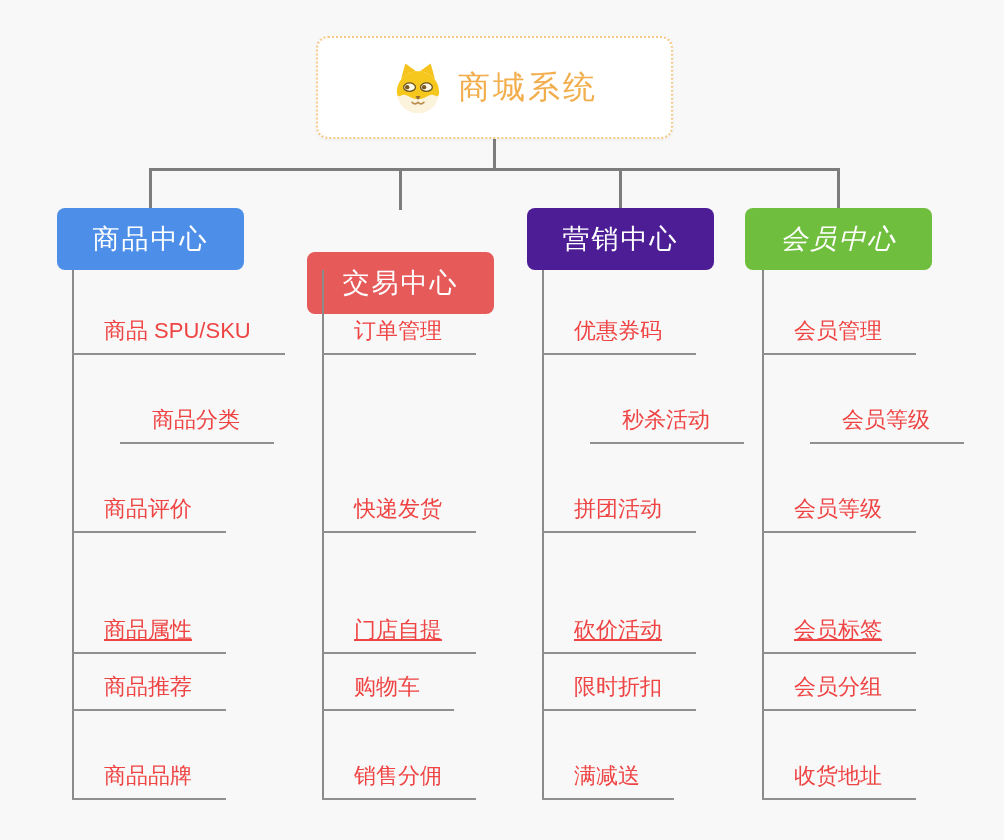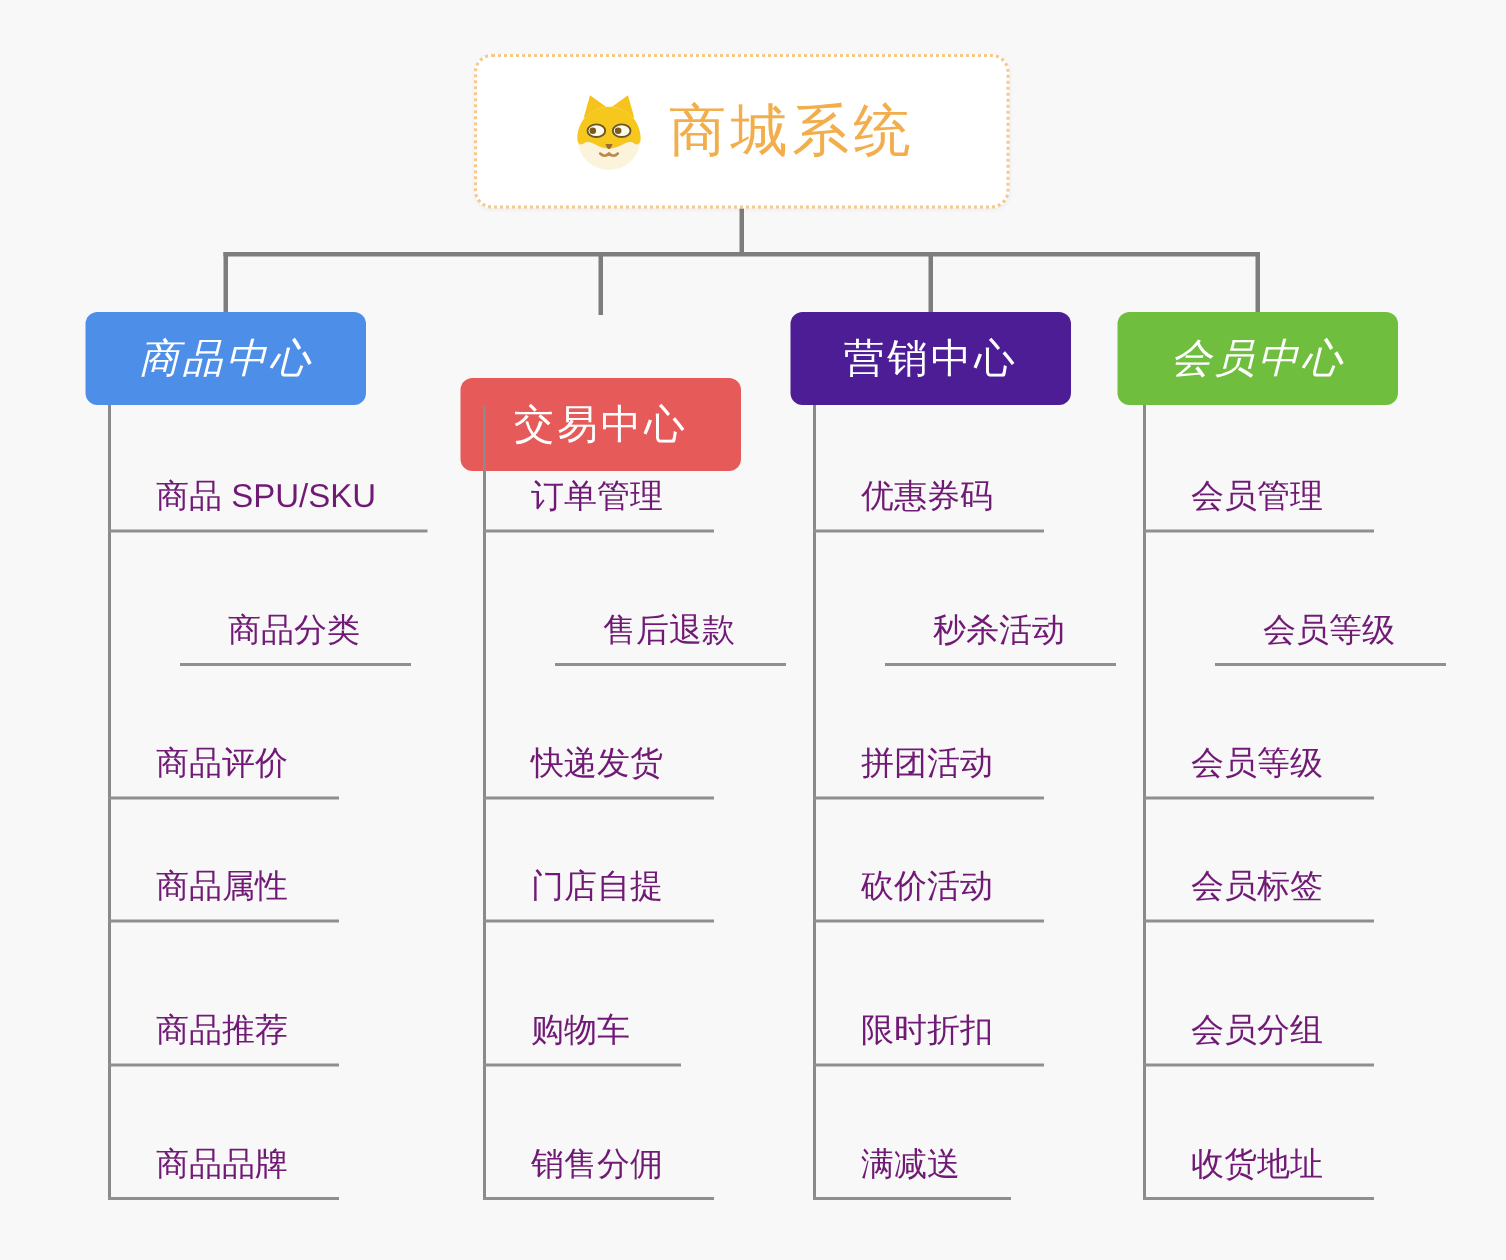"商城系统" .root-title { font-size: 38px -> 32px }
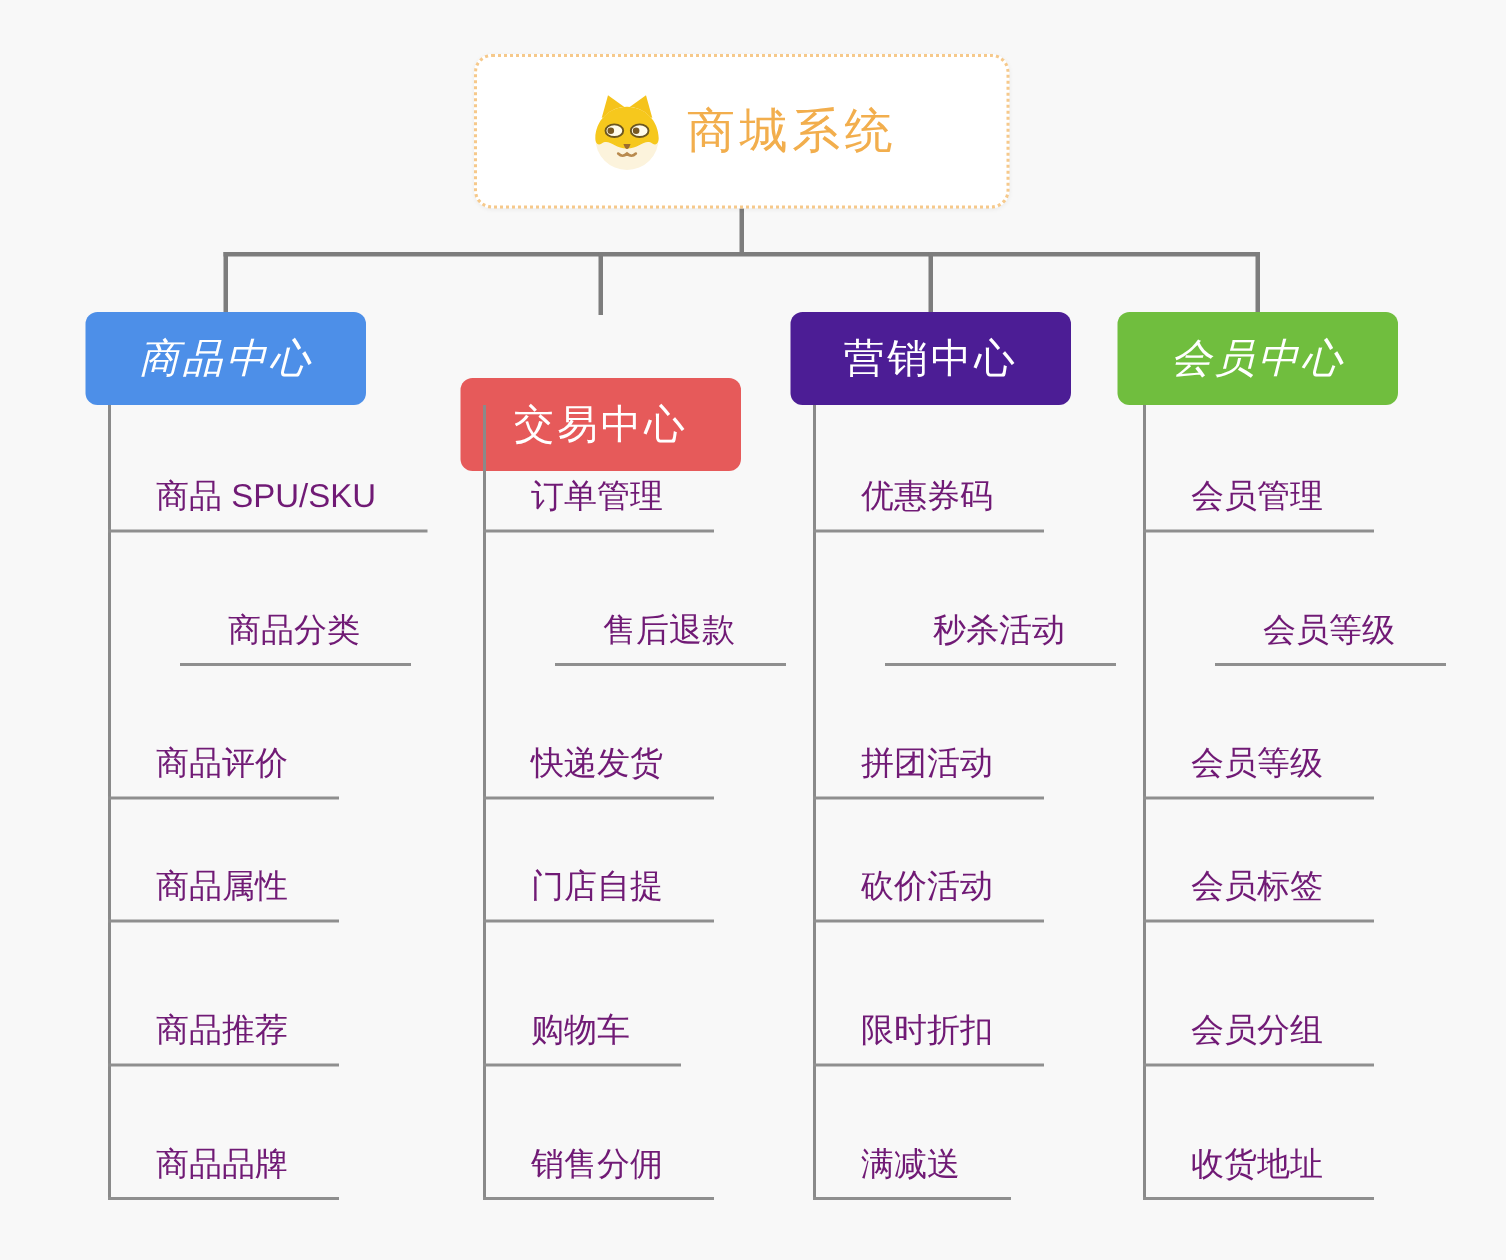"商品中心" .cat.c1 { font-style: italic -> none }
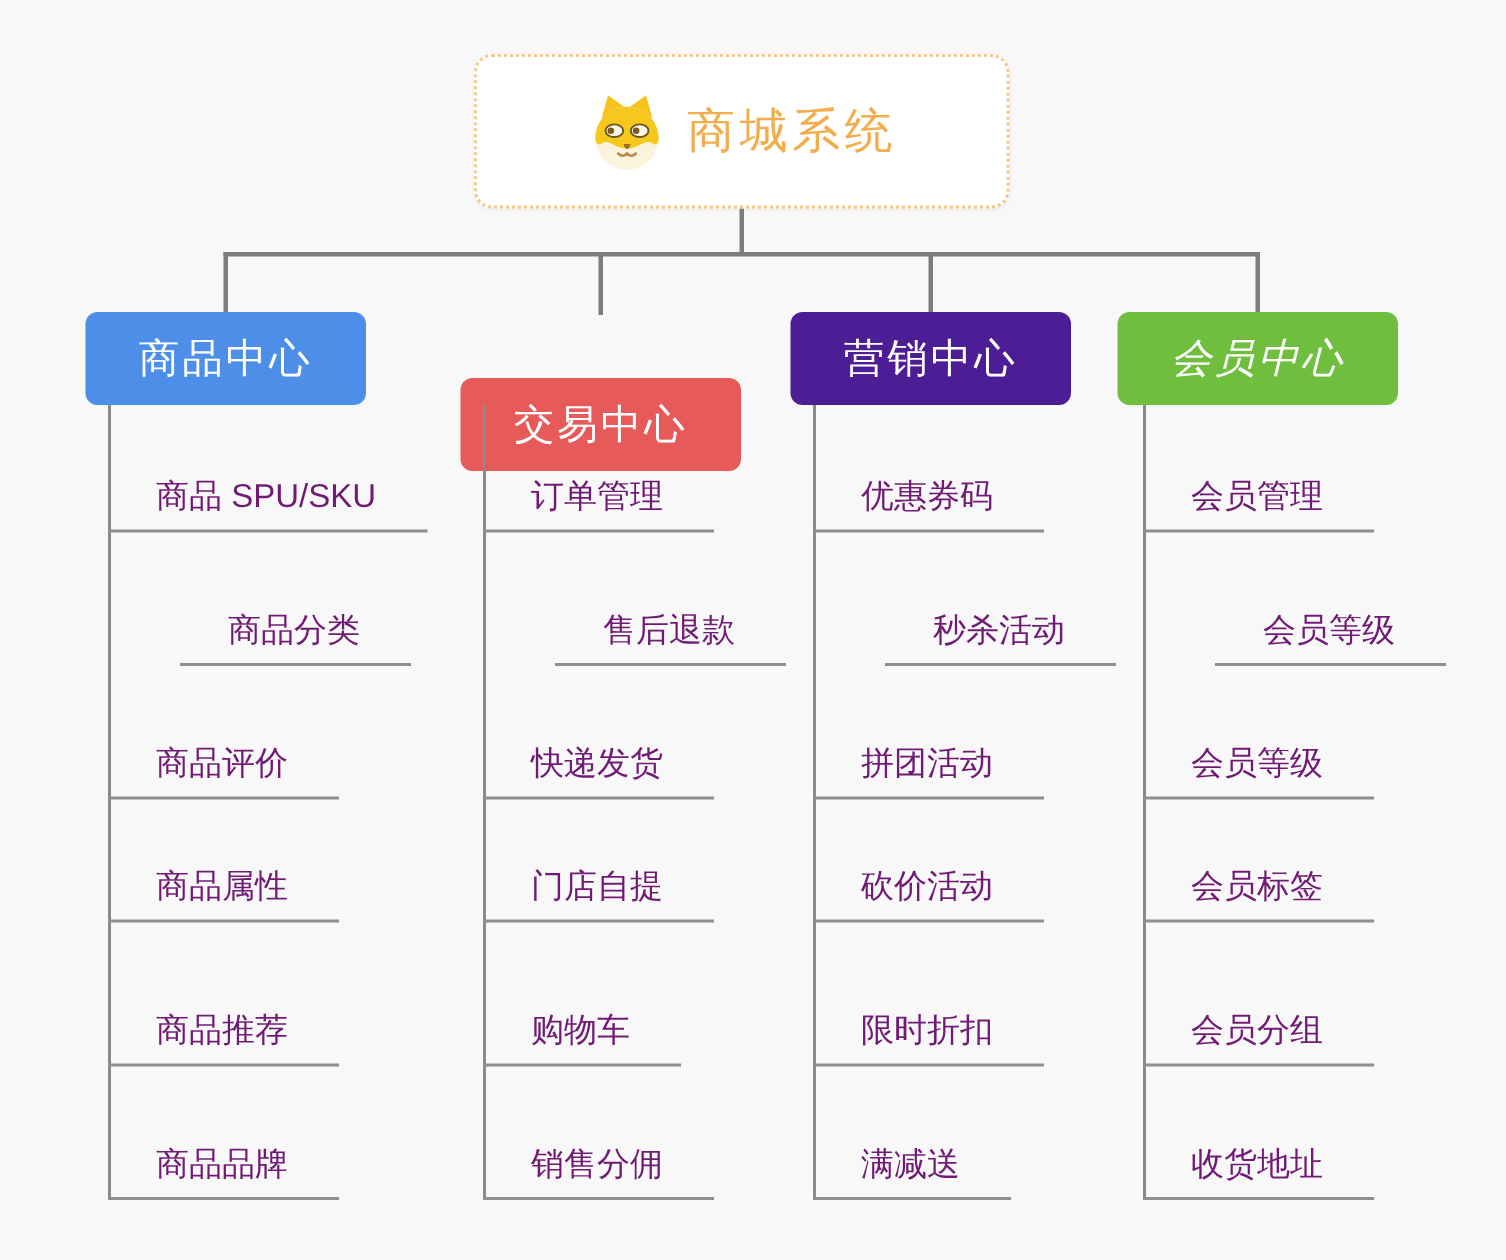"商品 SPU/SKU" .leaf { color: #701a75 -> #ef4444 }
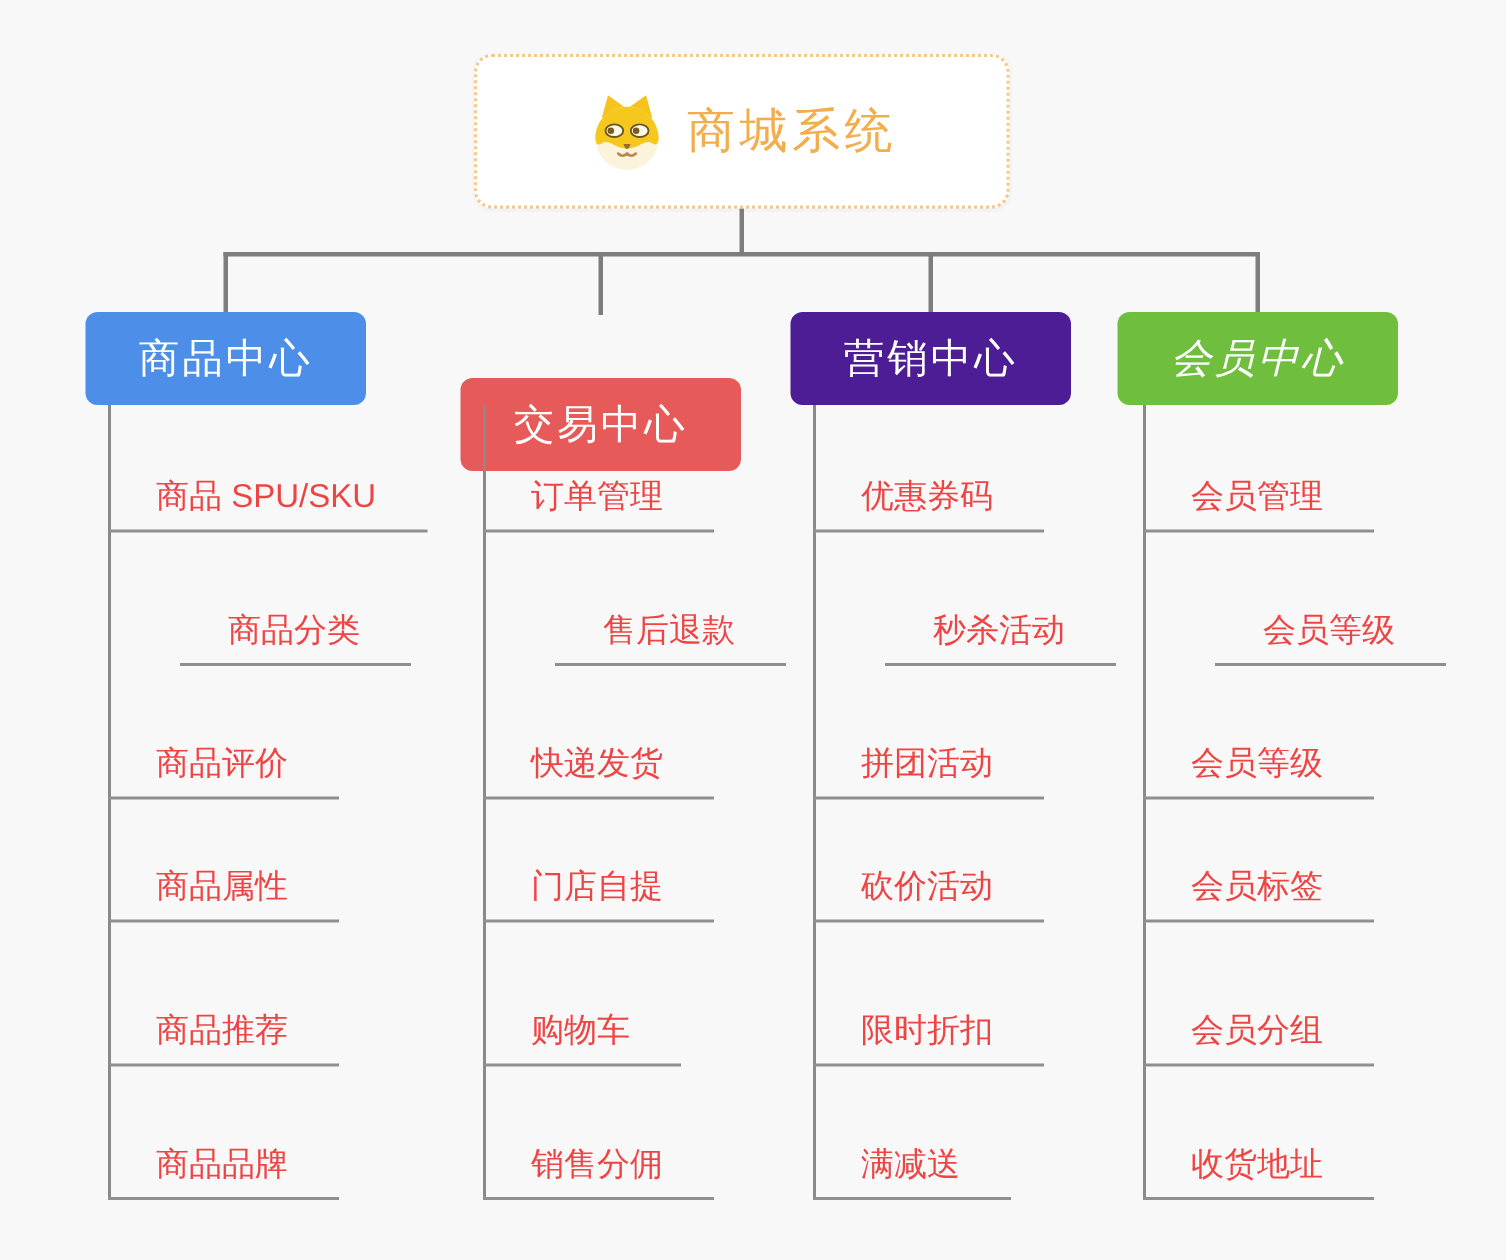"售后退款" div.leaf { html: <div>售后退款</div> -> none }
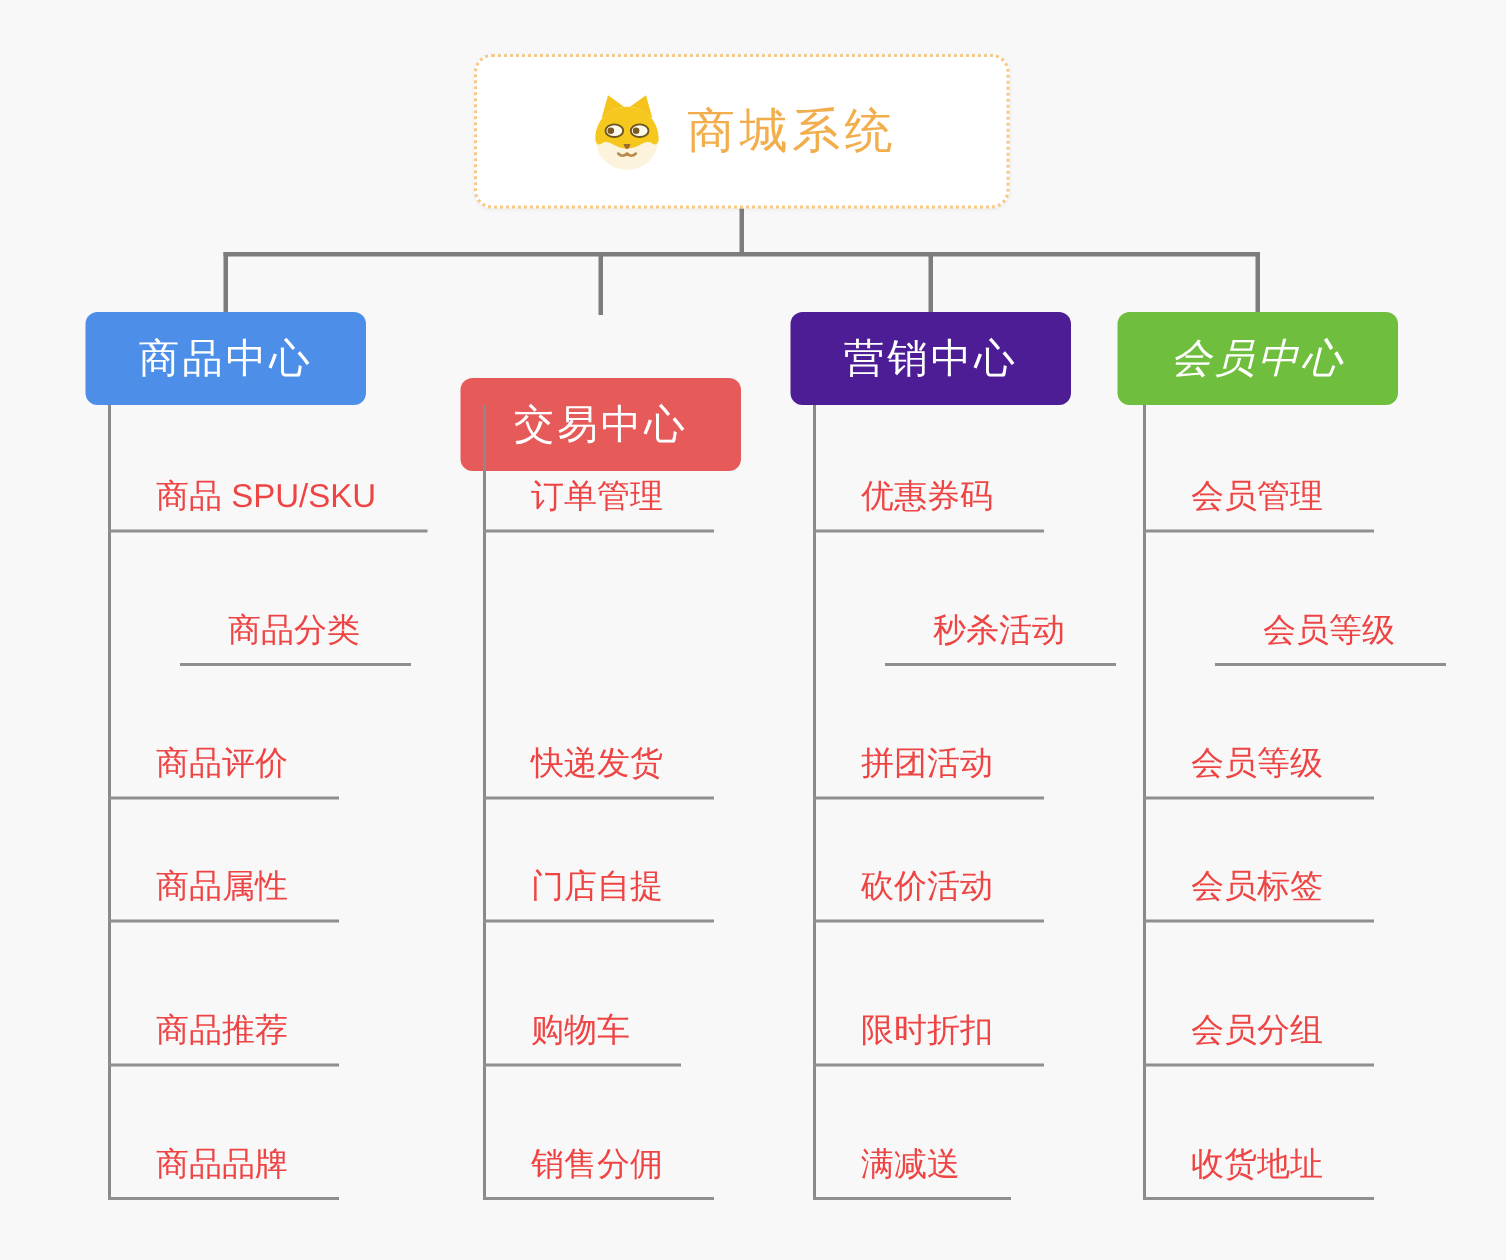"商品属性" .leaf.r4 { text-decoration: none -> underline; top: 577px -> 616px }
